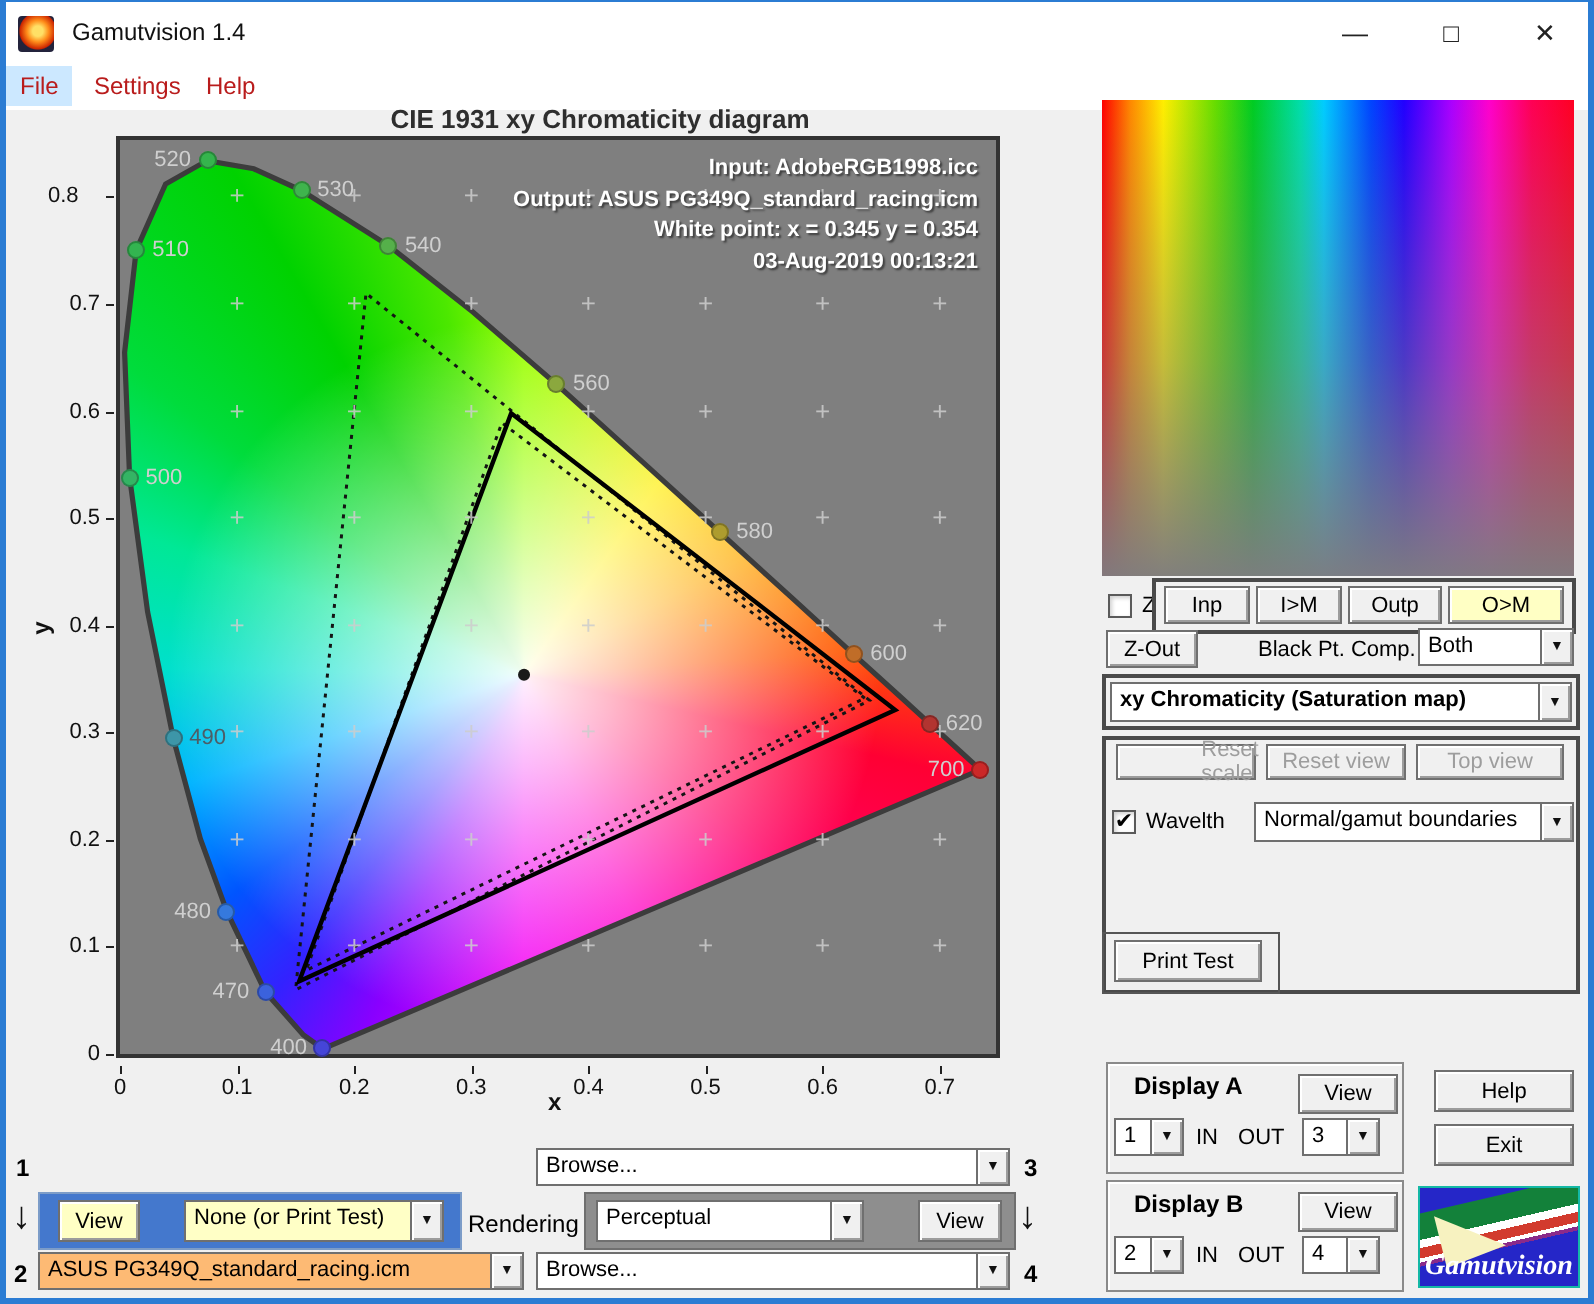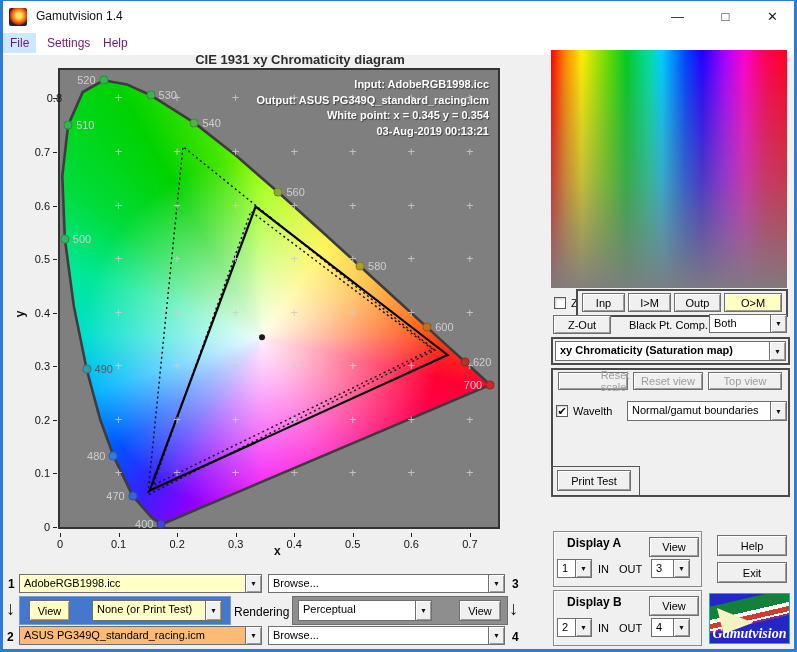"File" .menubar { color: #701a75 -> #b91c1c }
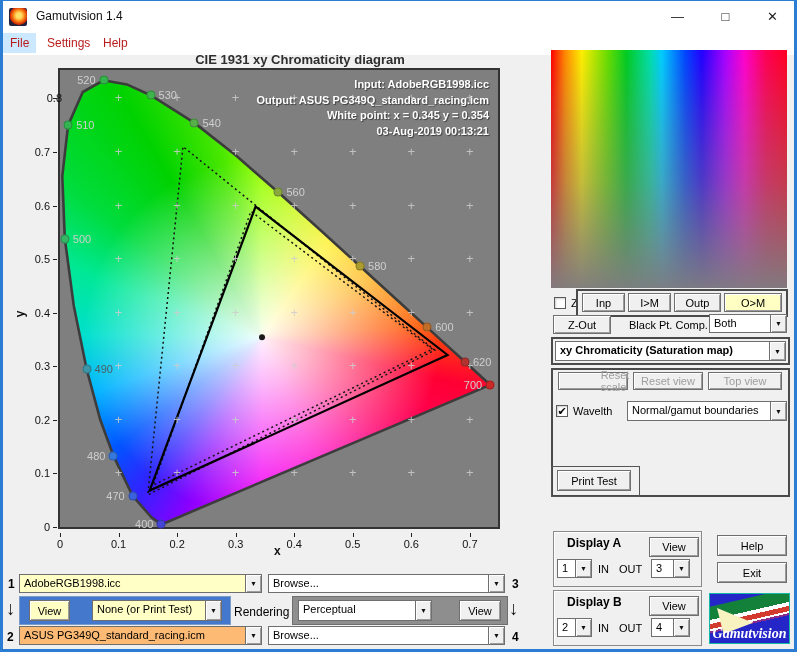"0.8" div.abs { left: 40px -> 24px; text-align: right -> left }
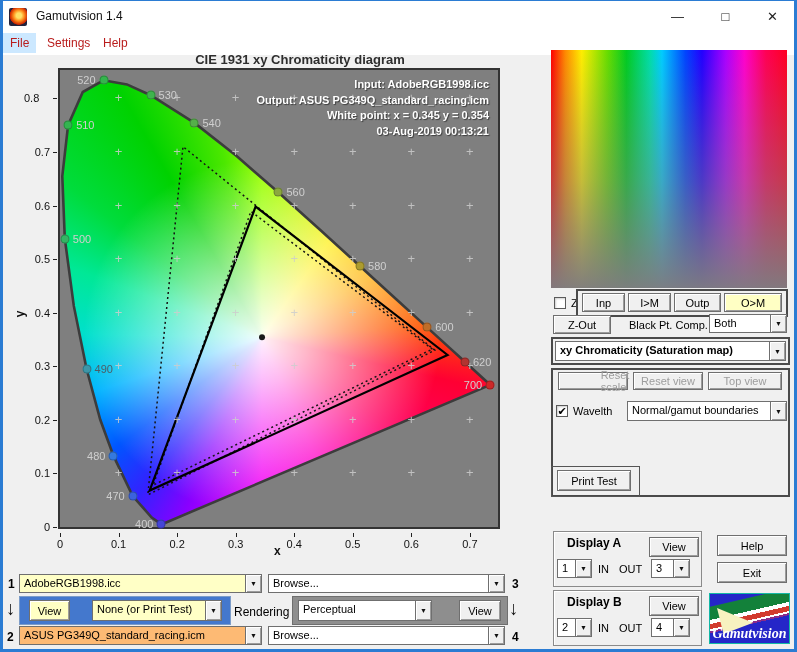"Z-Out" div.abs { width: 58px -> 46px }
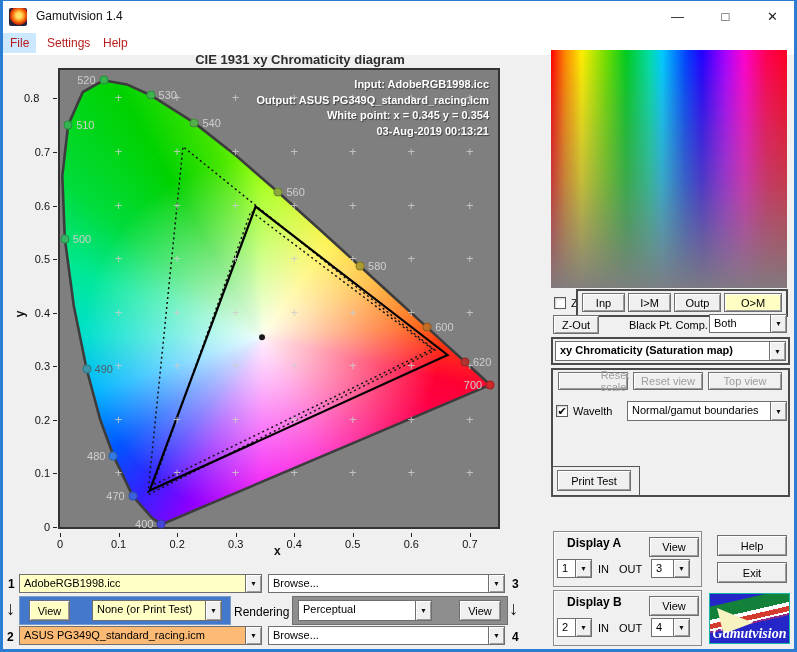"AdobeRGB1998.icc" div.abs { html: <div> <span>AdobeRGB1998.icc</span> <span>▼</span> </div> -> none }
